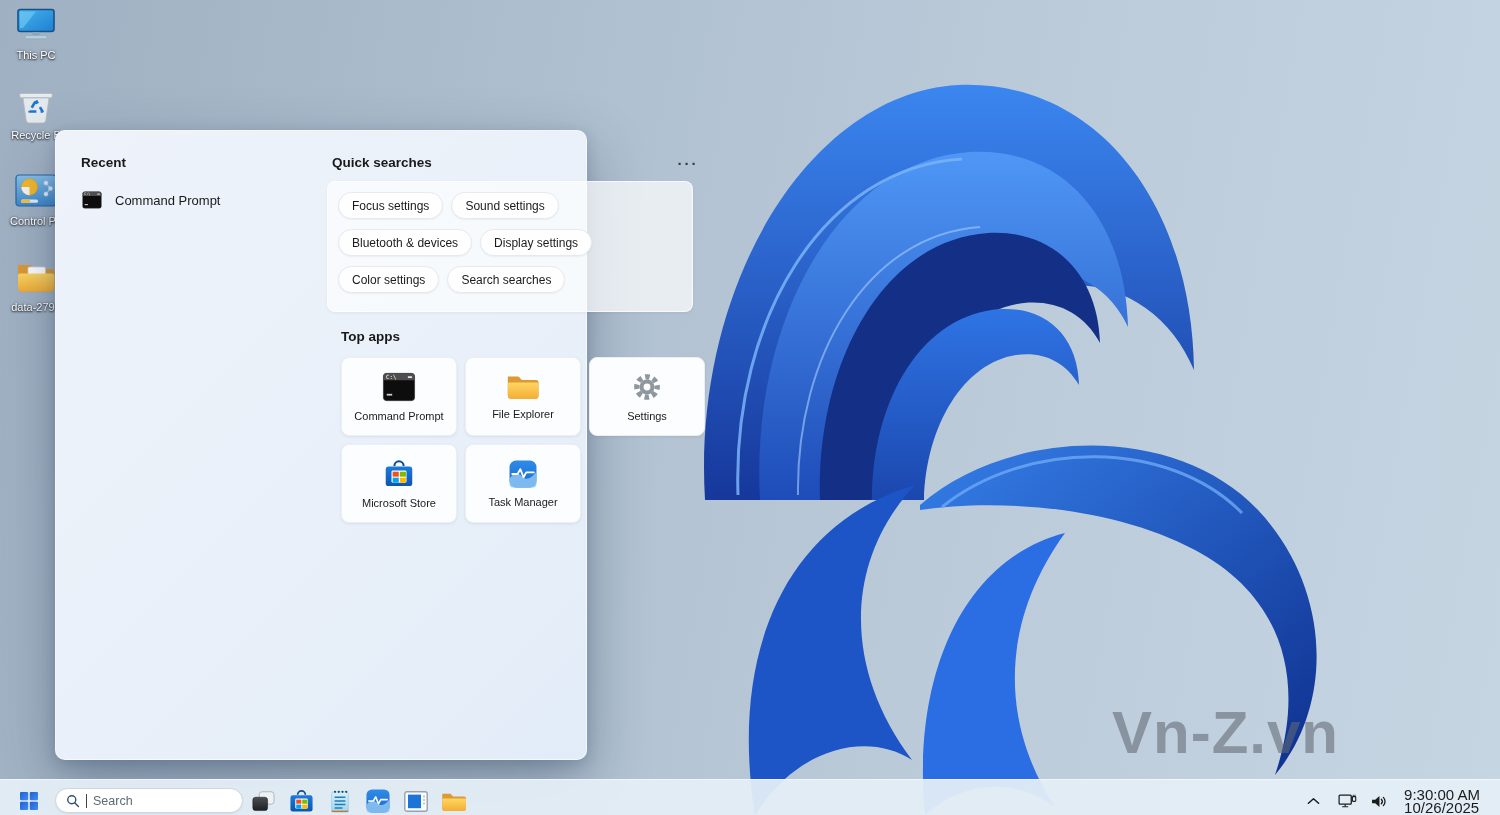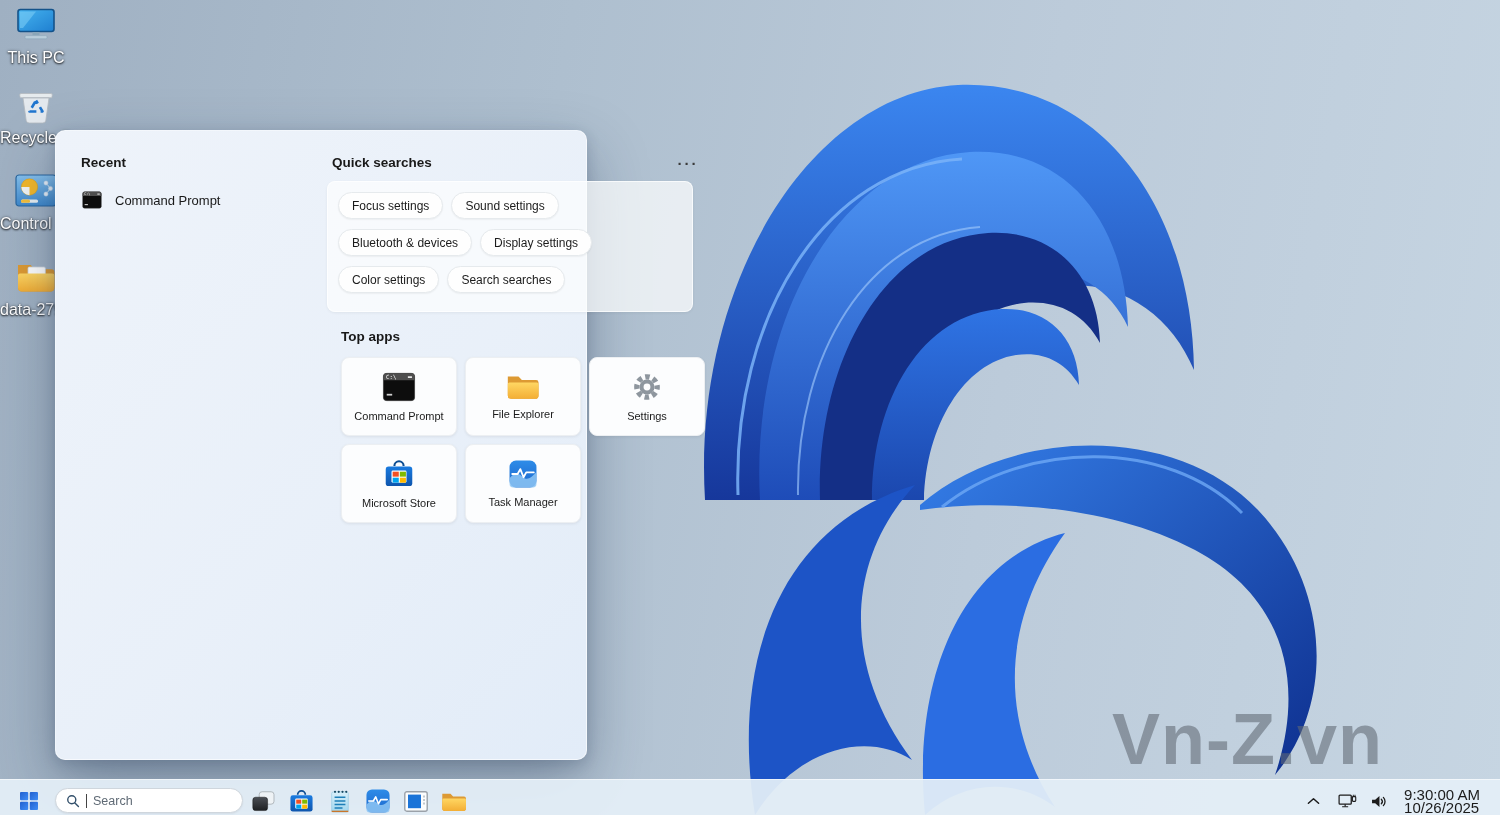"This PC" .dlabel { font-size: 16px -> 11px }
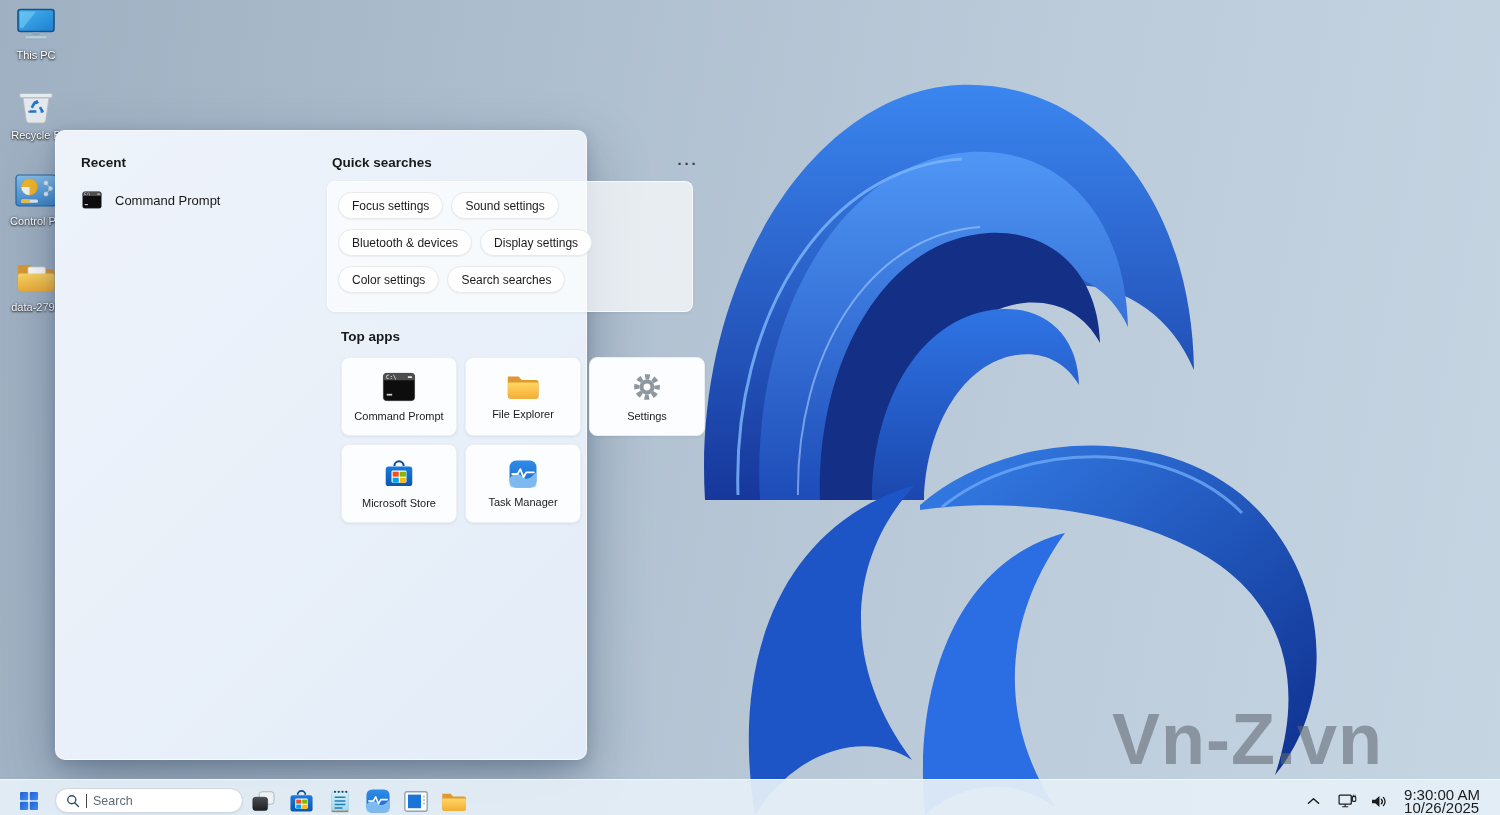"Vn-Z.vn" .watermark { font-size: 72px -> 60px }
